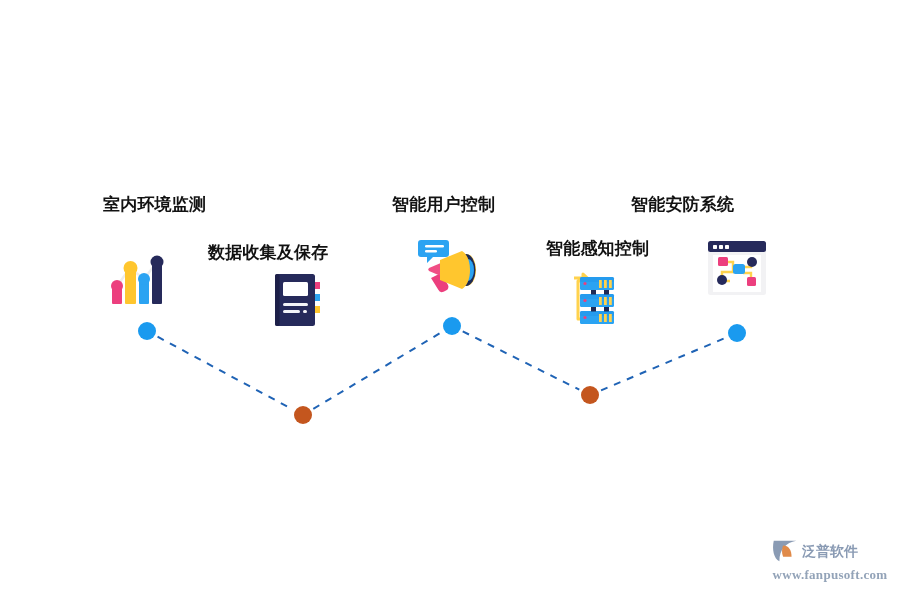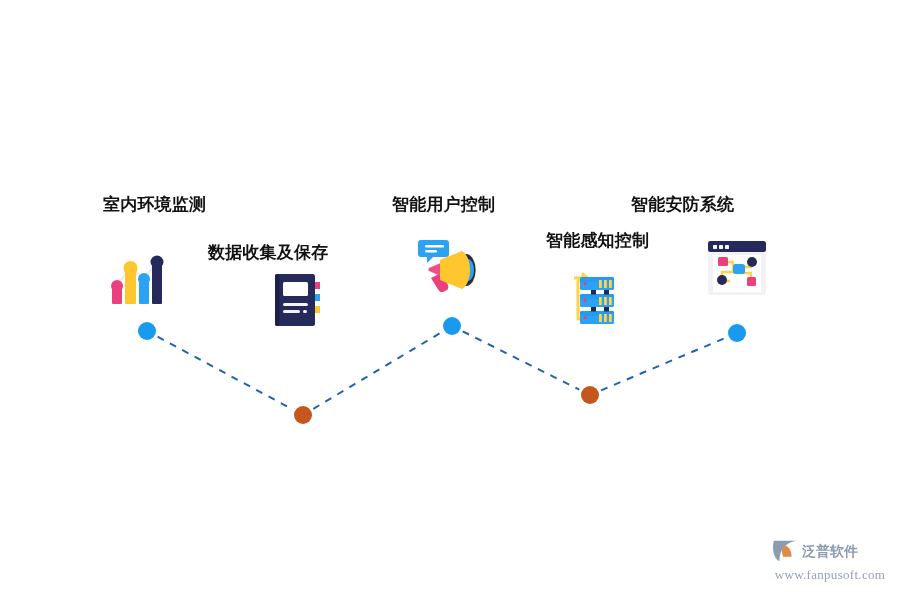"智能感知控制" div.node-label { top: 231px -> 239px }
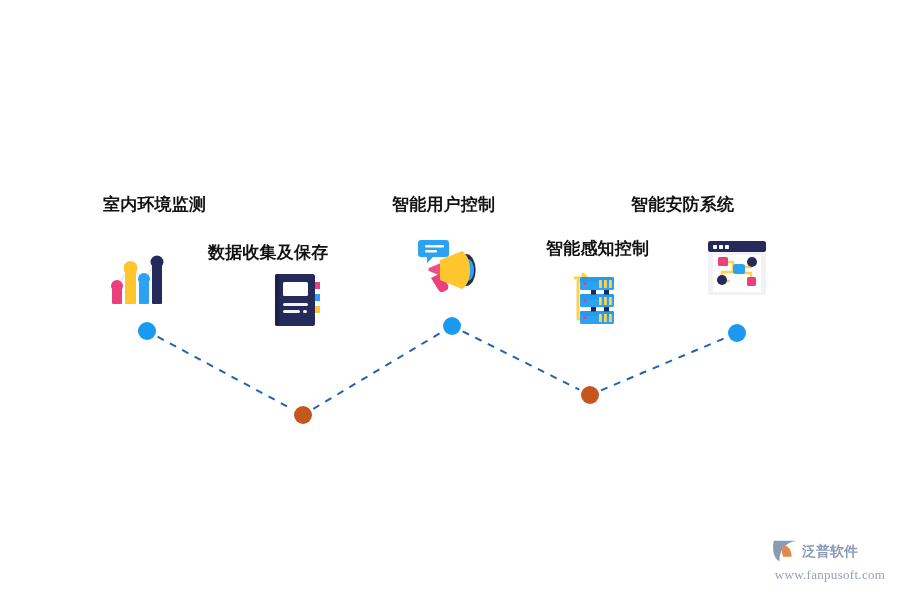"www.fanpusoft.com" #watermark .wm-url { font-weight: normal -> bold }
